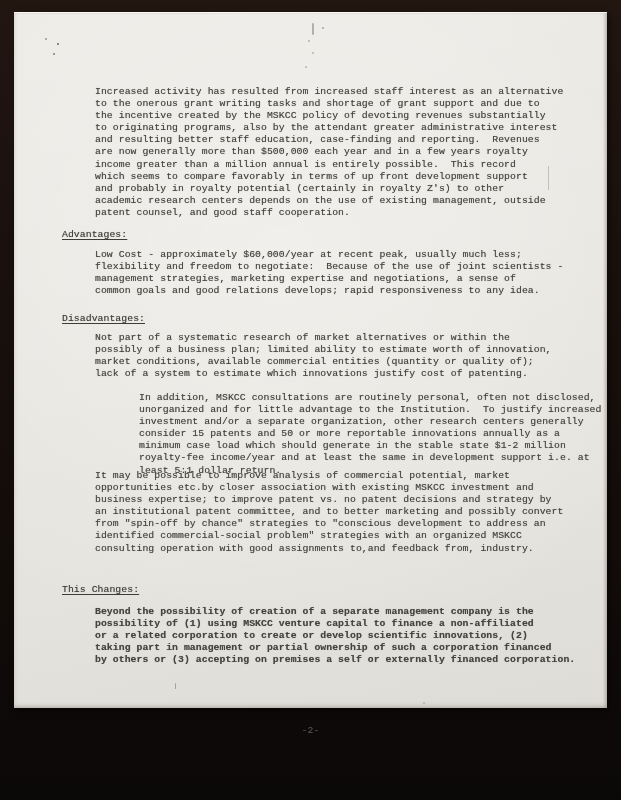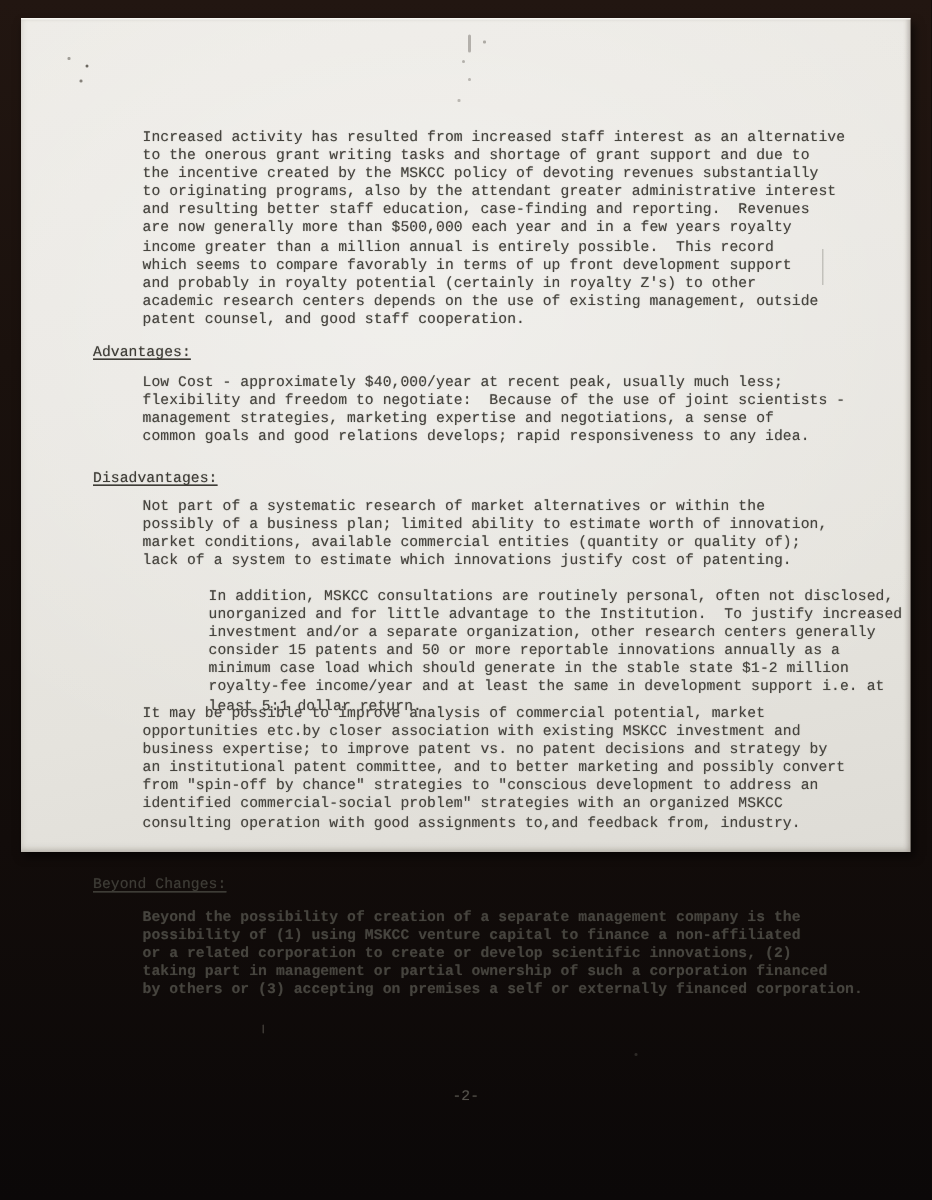"Increased activity has resulted from" .paper { height: 556px -> 696px }
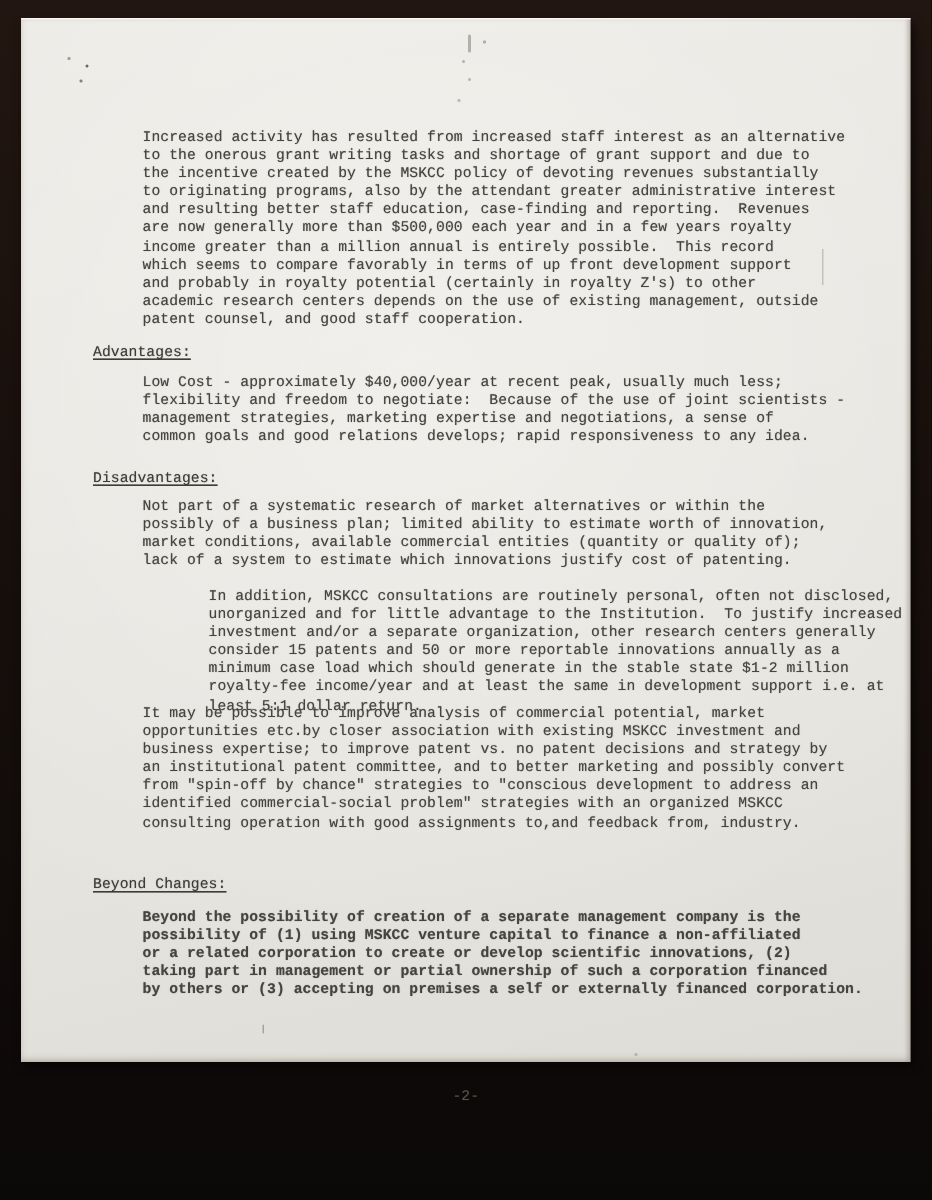"Low Cost - approximately $40,000/year" div.txt { text: $40,000/year -> $60,000/year }
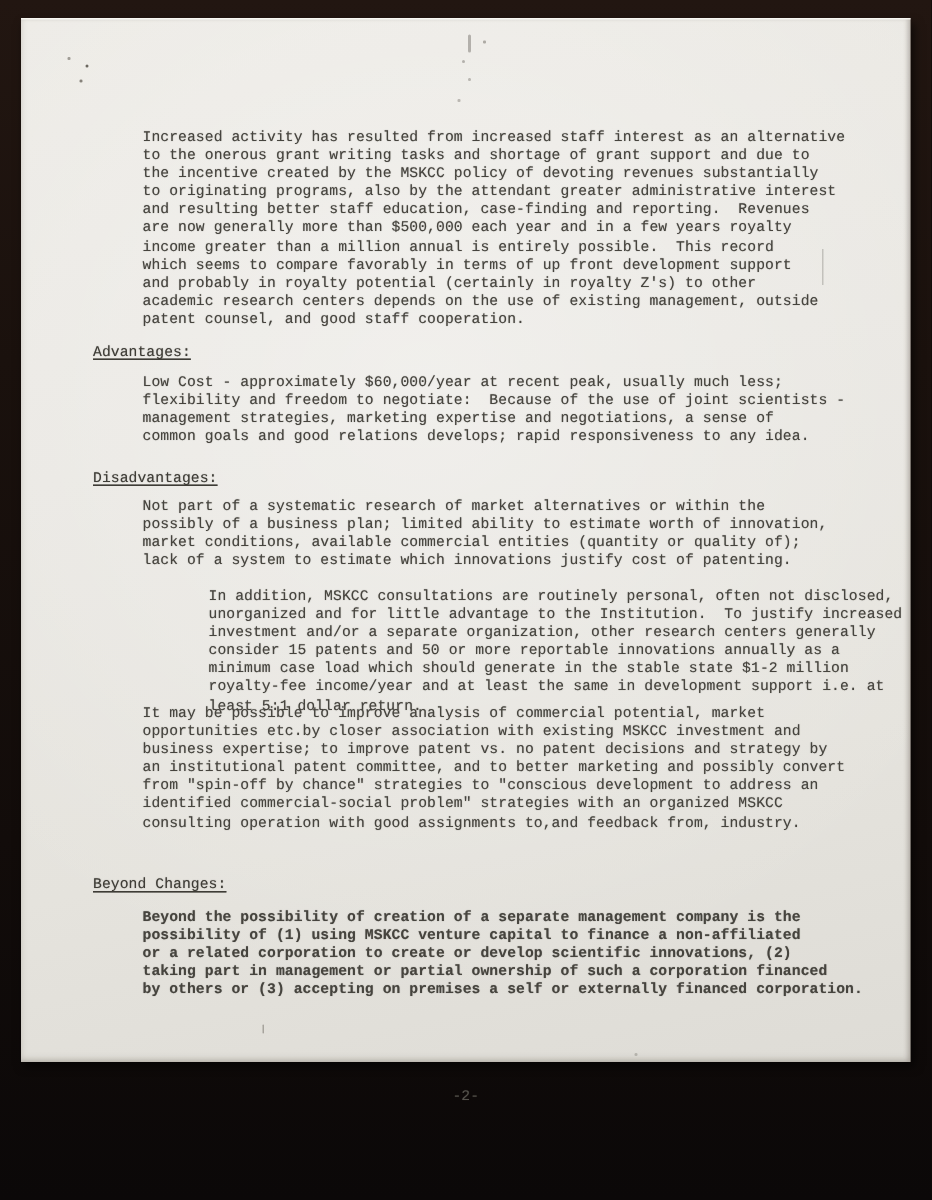"Beyond Changes:" div.txt { text: Beyond -> This }
